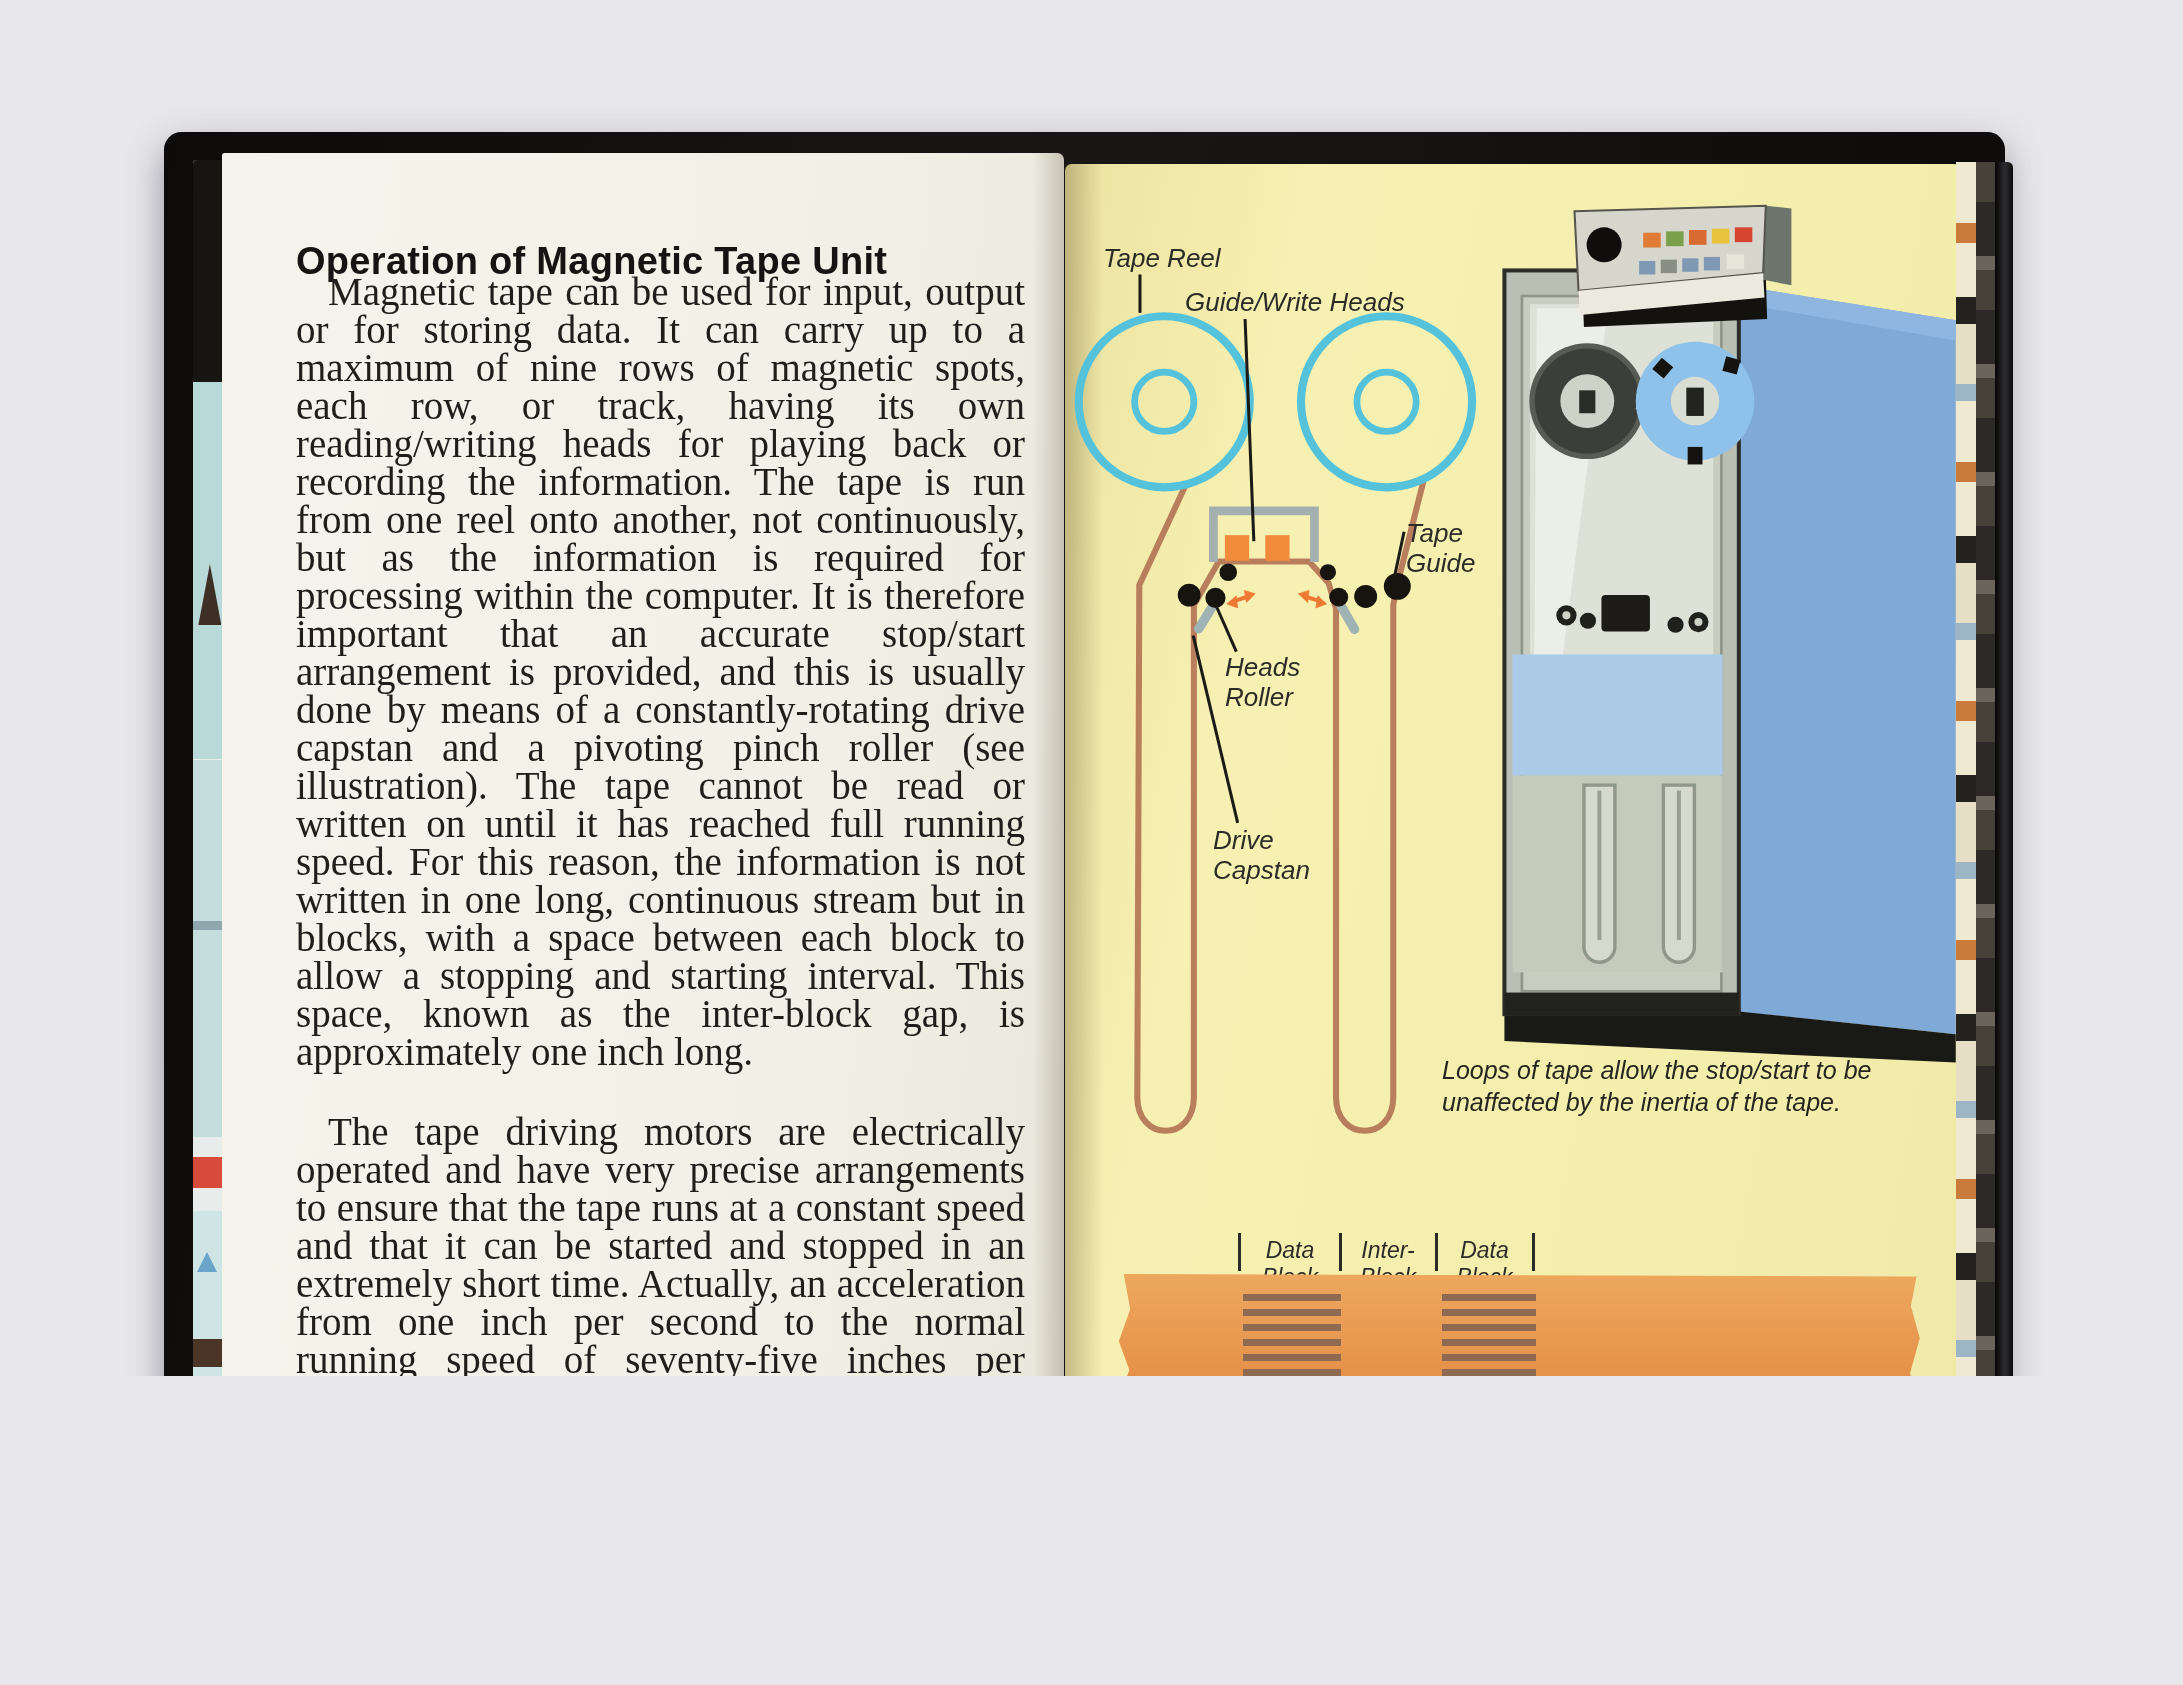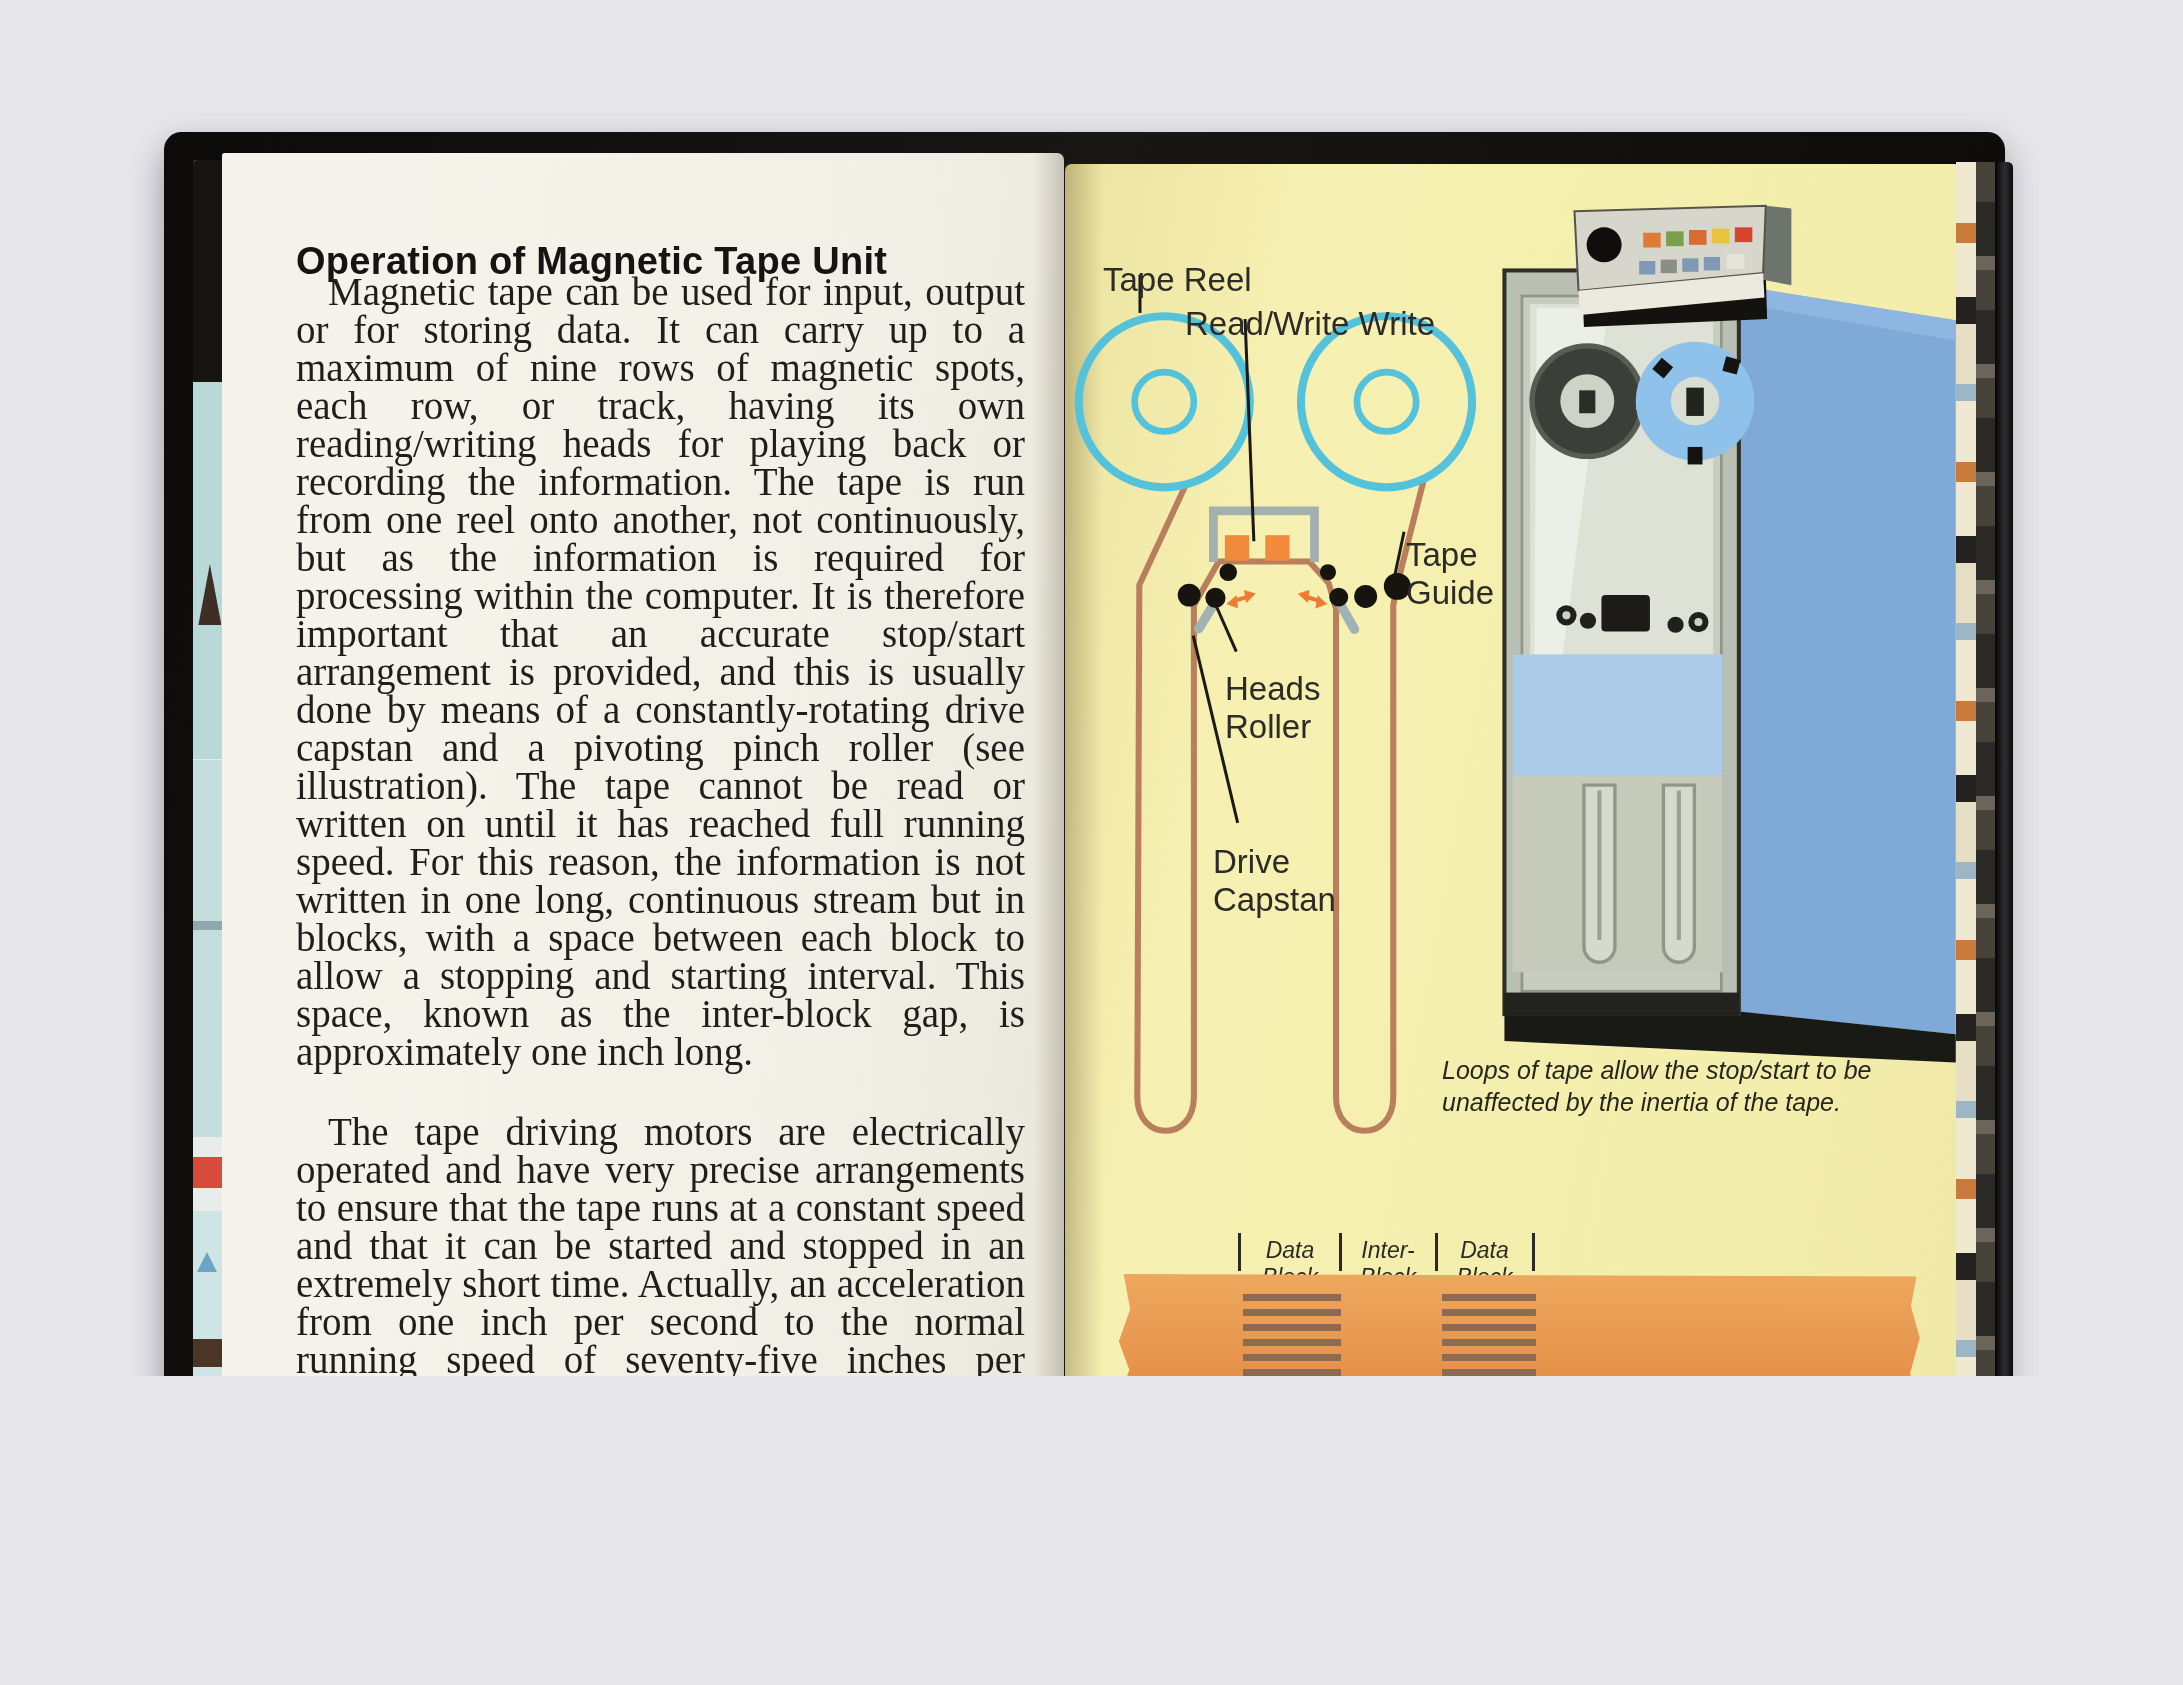"Tape Reel" .dlabel { font-size: 33px -> 26px; font-style: none -> italic; margin-top: 17px -> none }
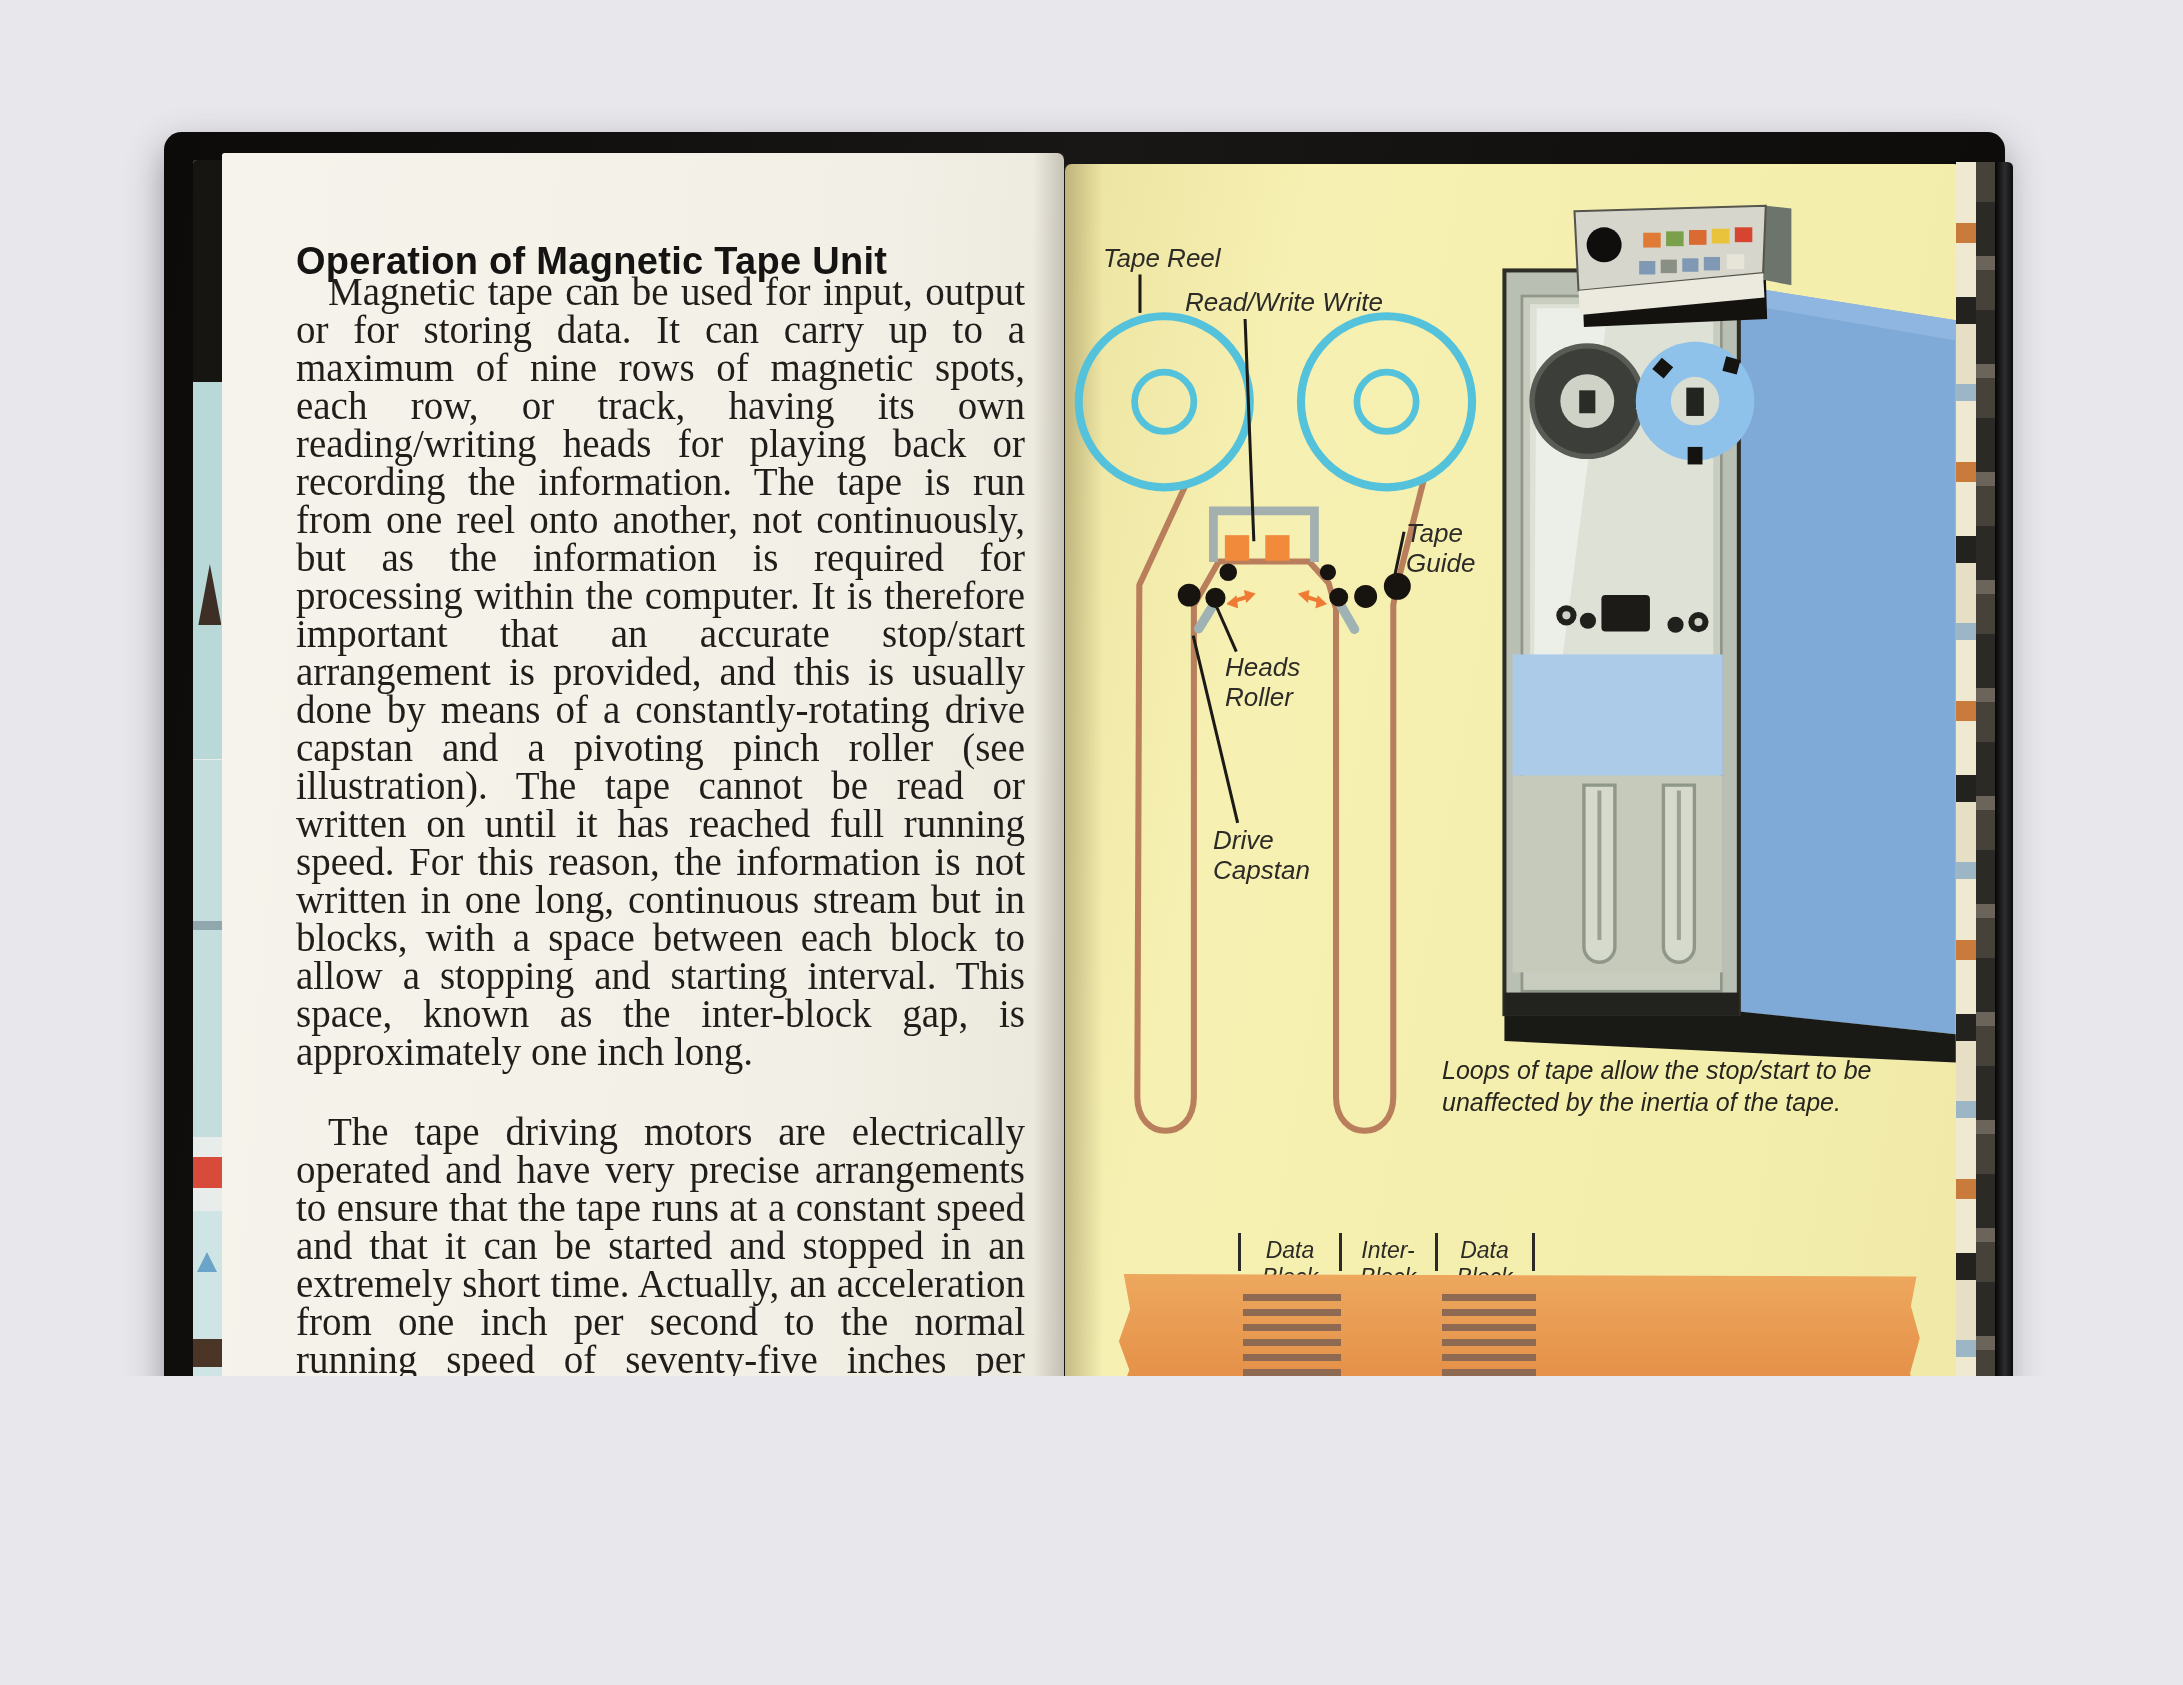"Read/Write Write" div.dlabel { text: Read/Write Write -> Guide/Write Heads }
